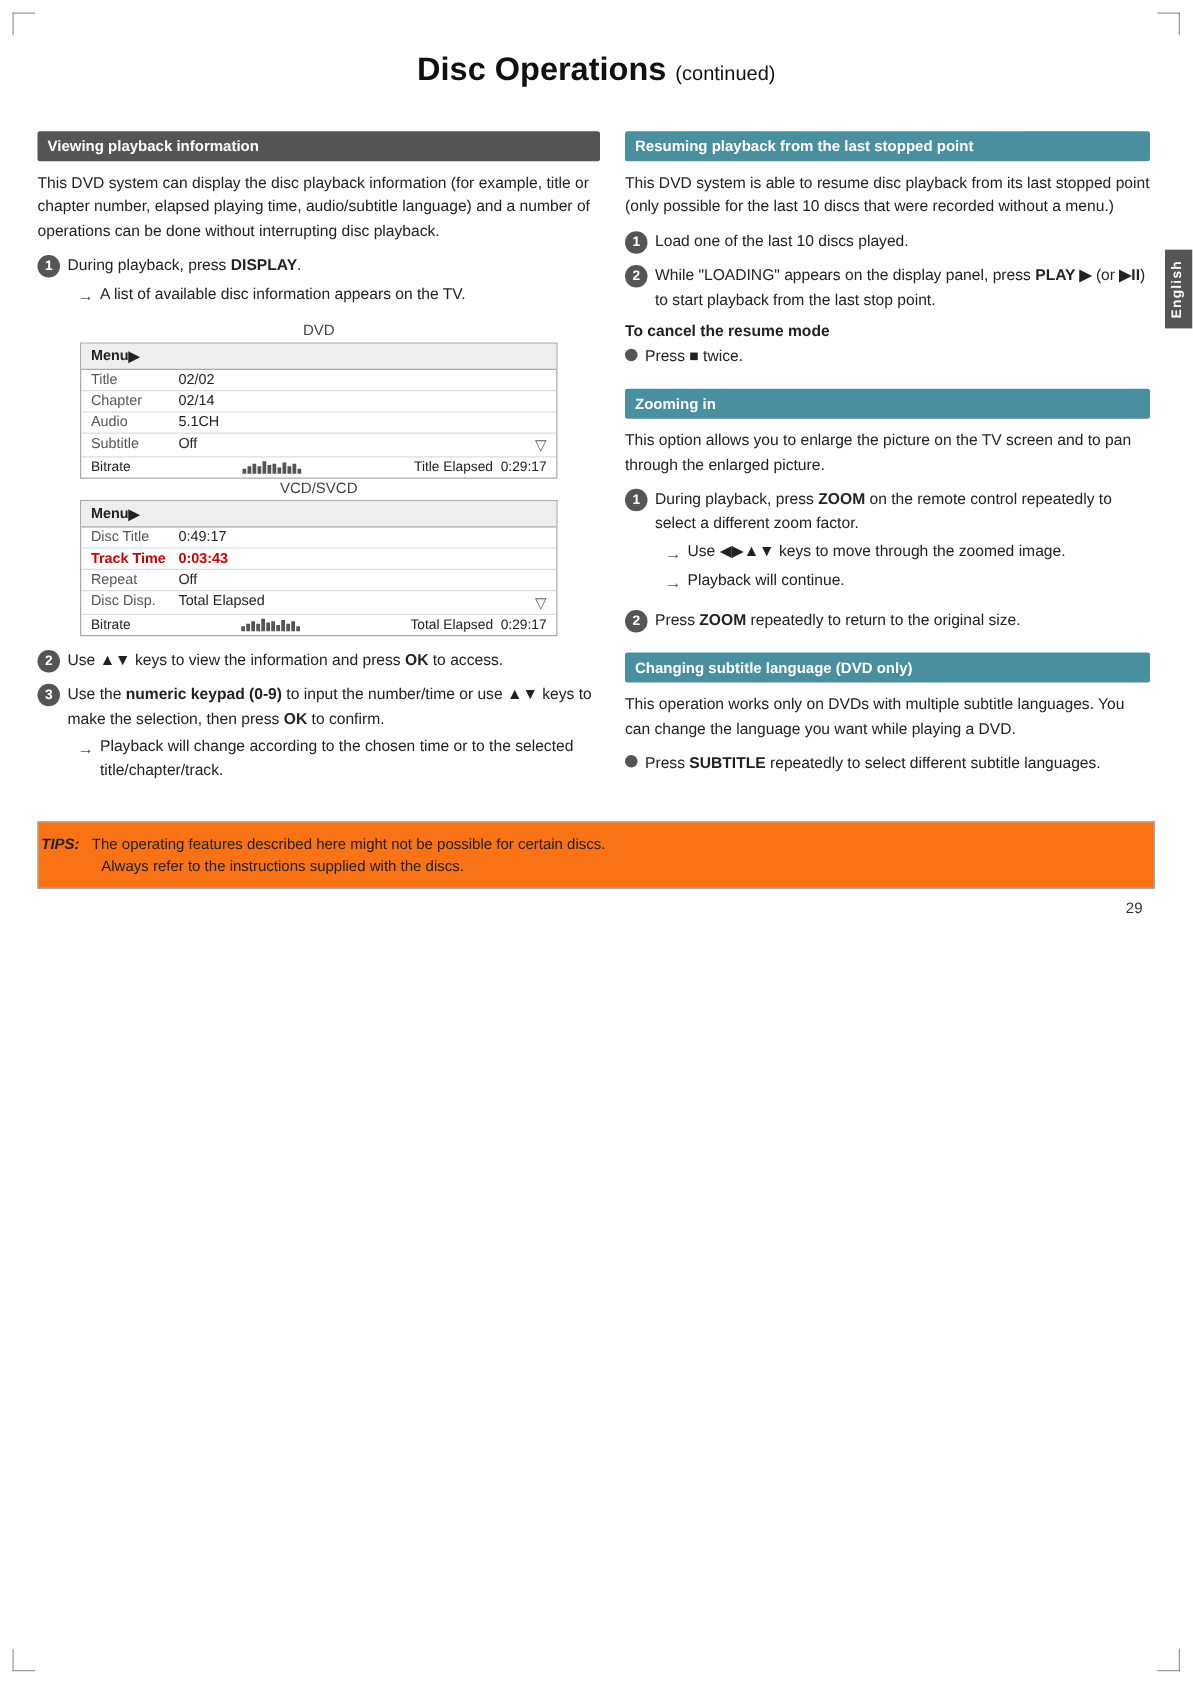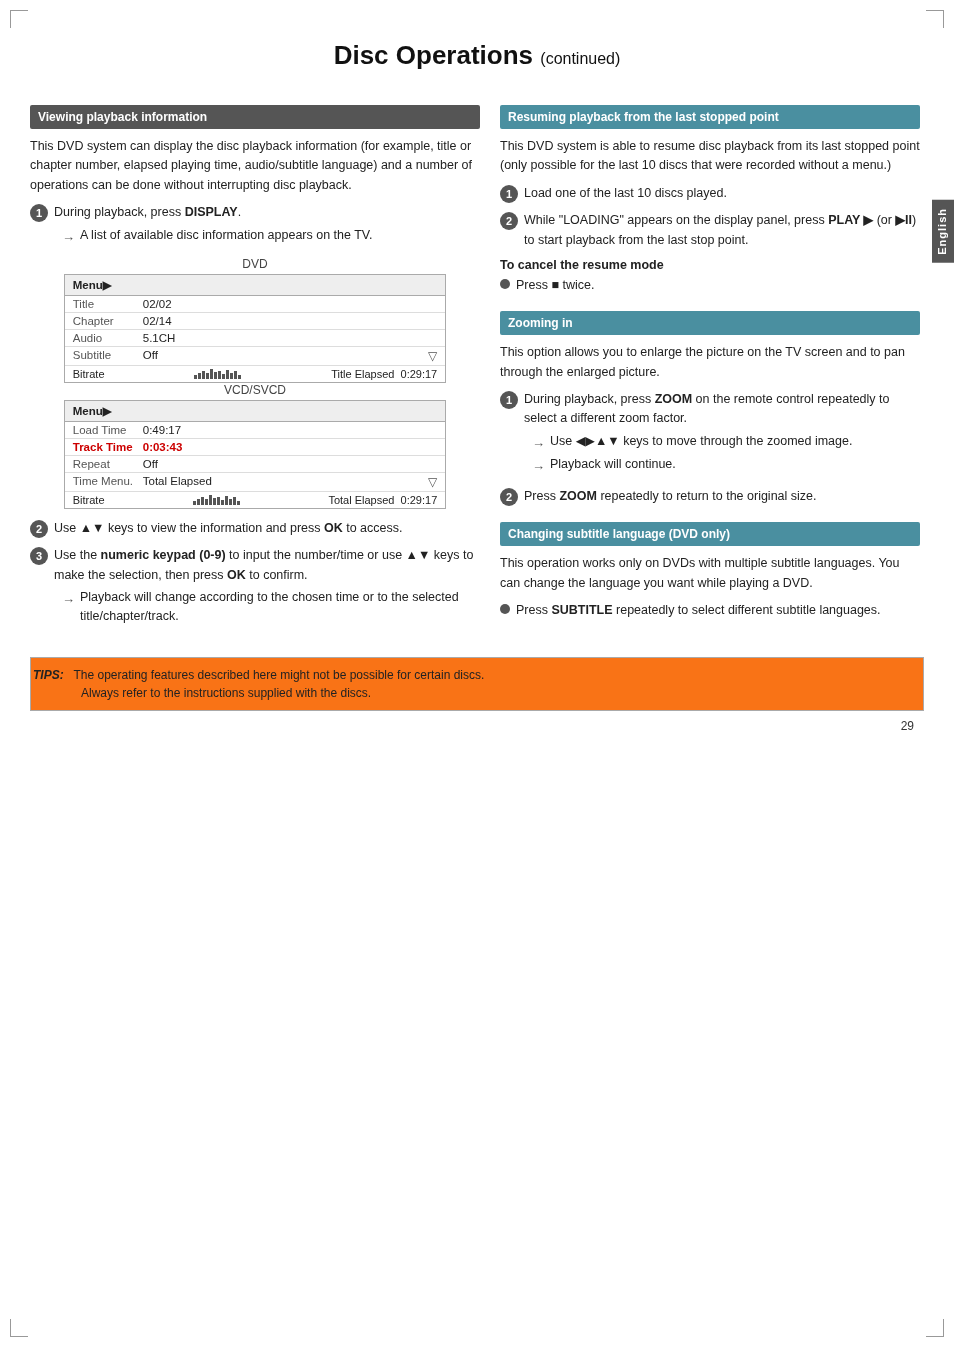"Load Time" span.label { text: Load Time -> Disc Title }
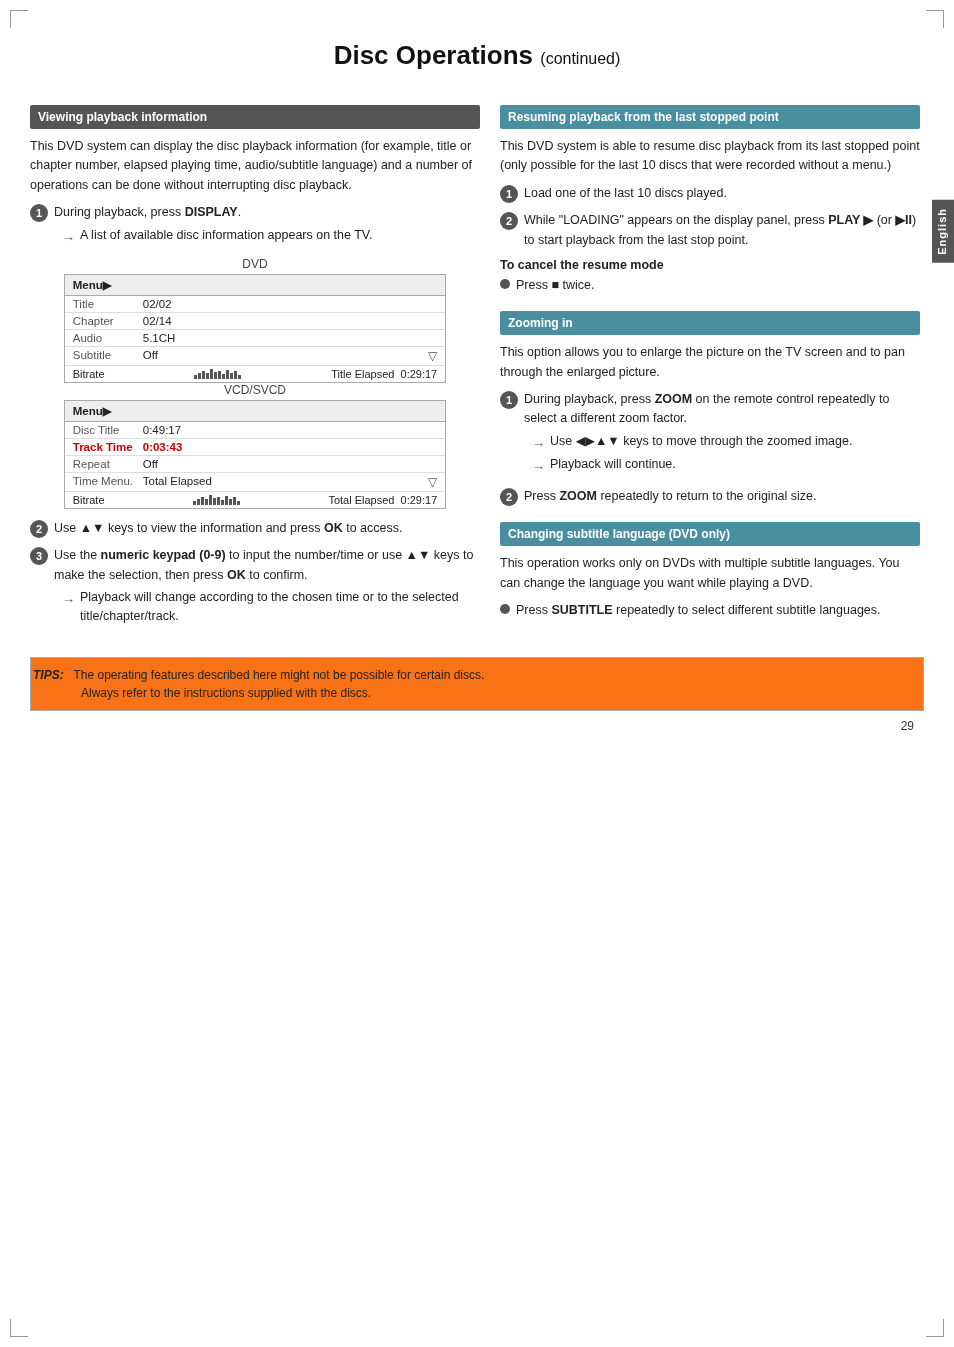"Time Menu." span.label { text: Time Menu -> Disc Disp }
